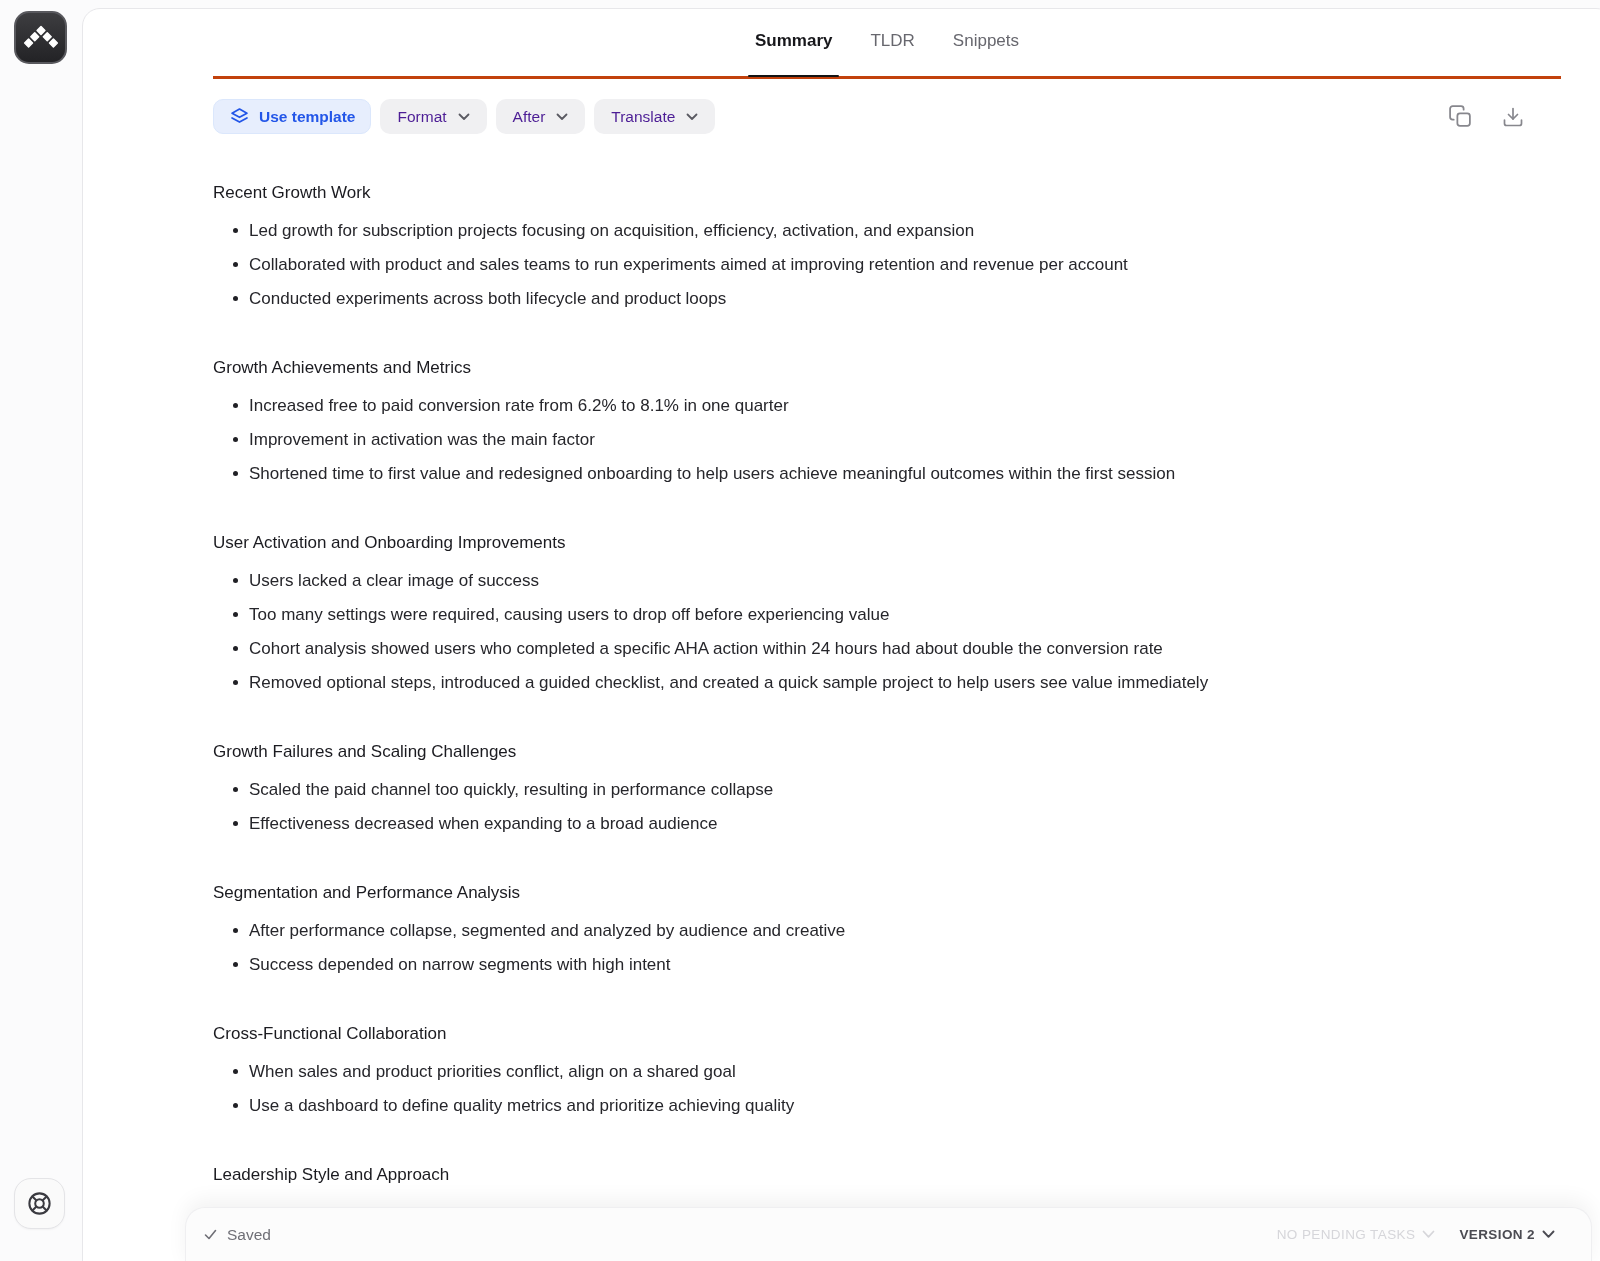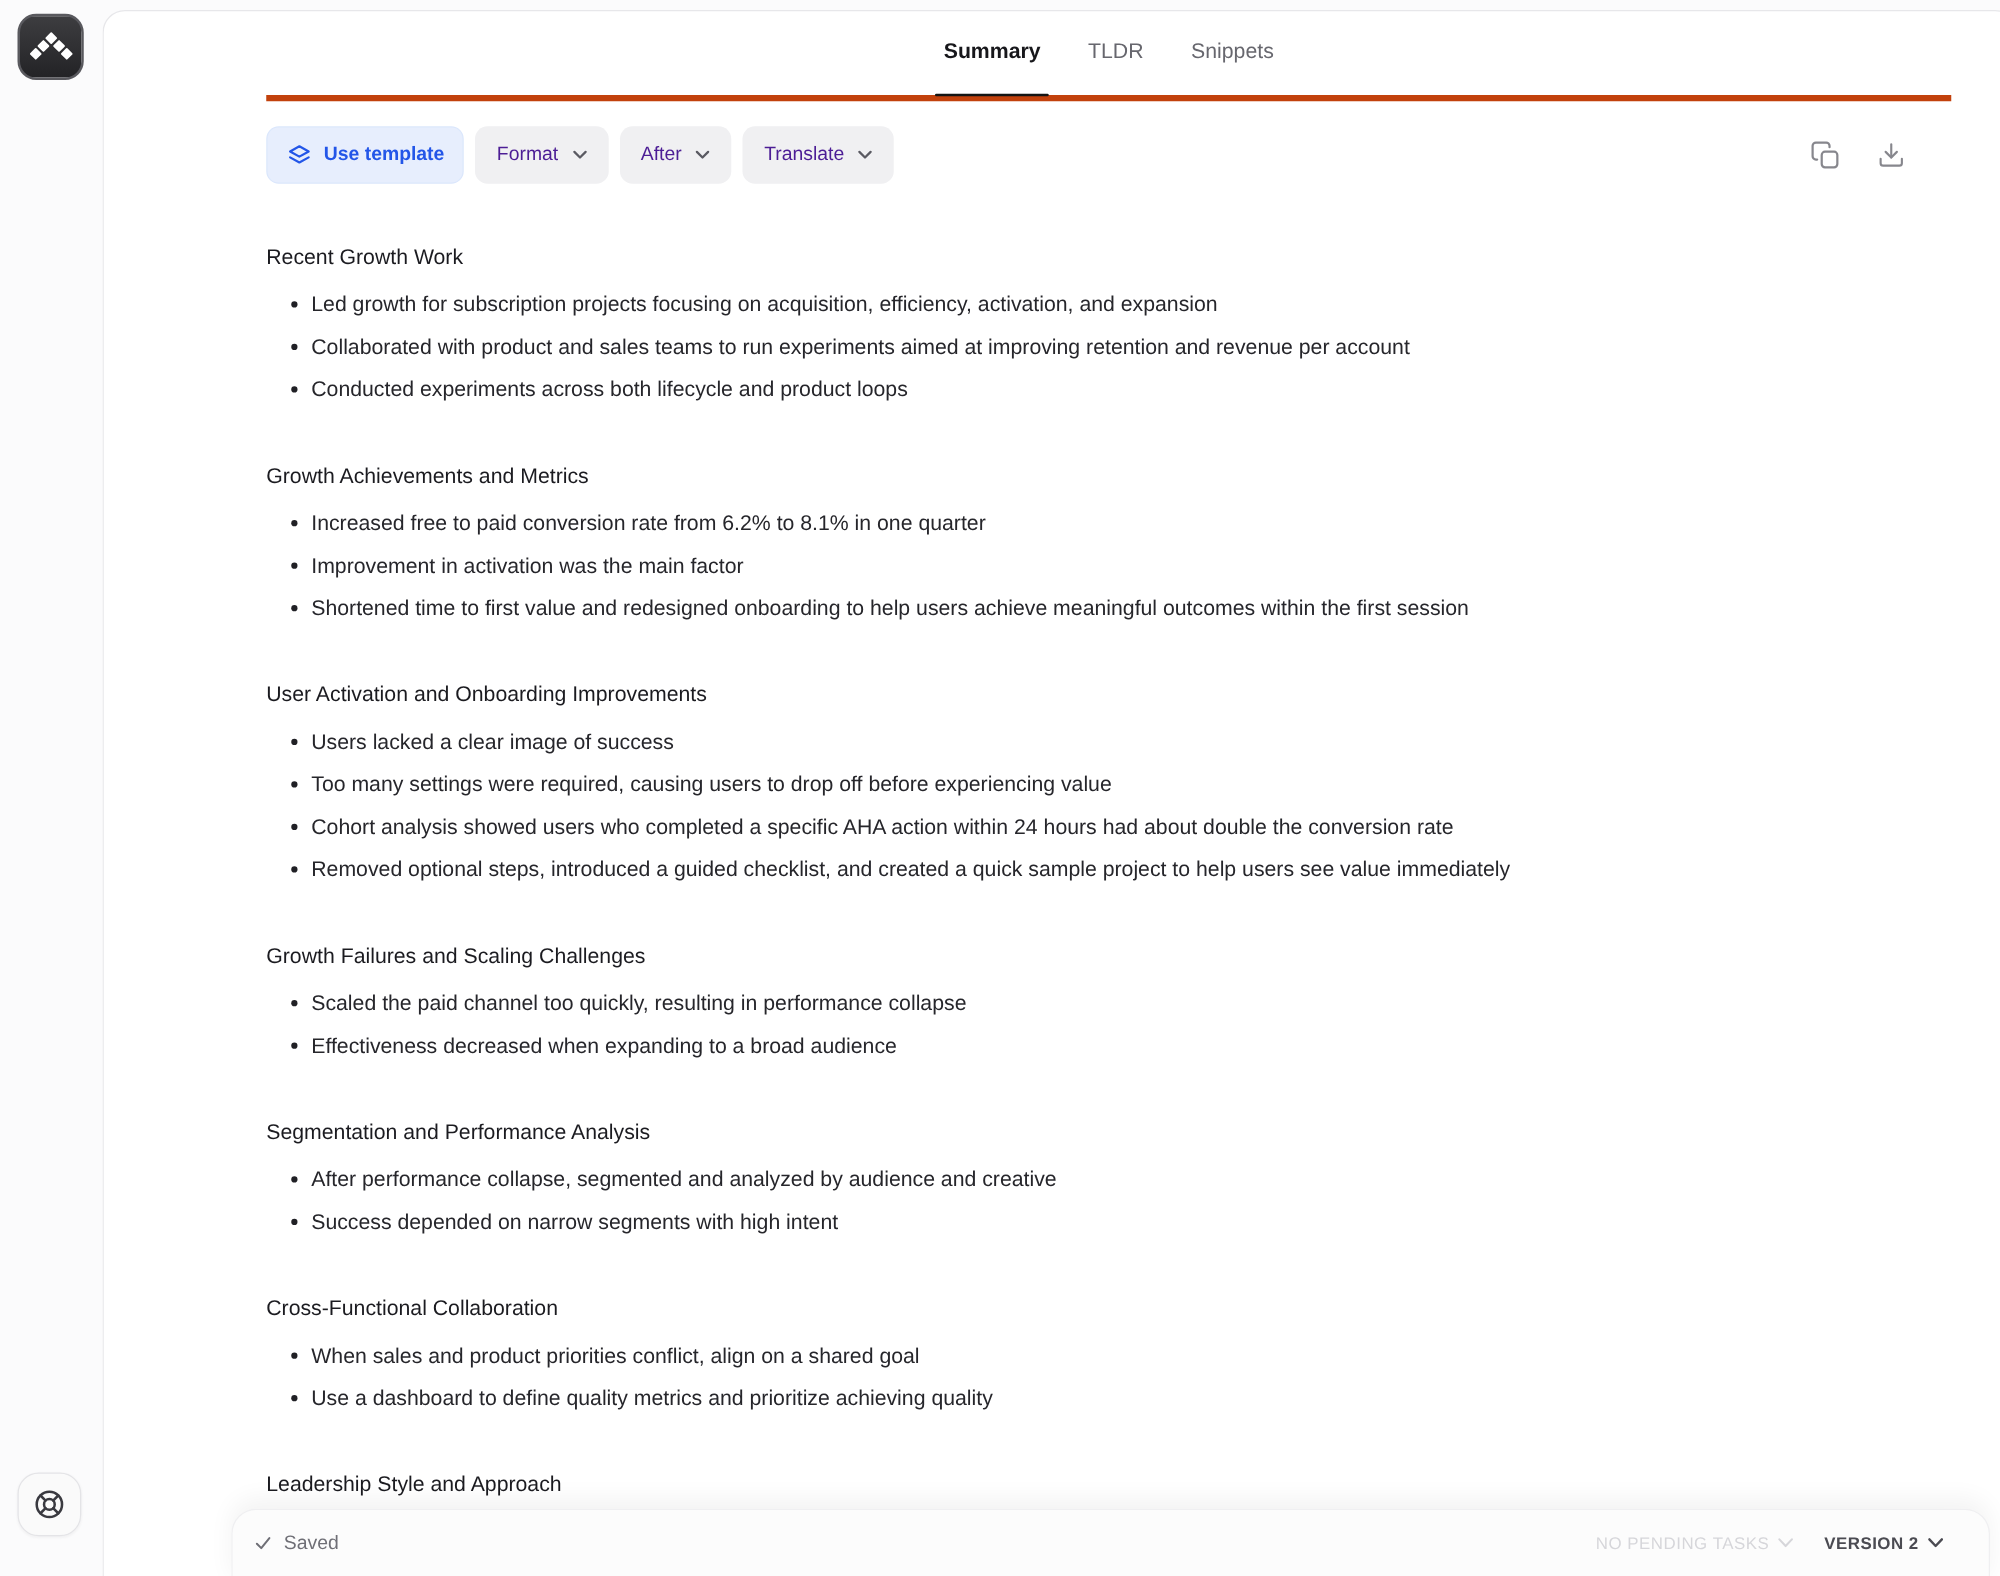"Summary" .tabbar { border-bottom: 5px solid #c2410c -> 3px solid #c2410c }
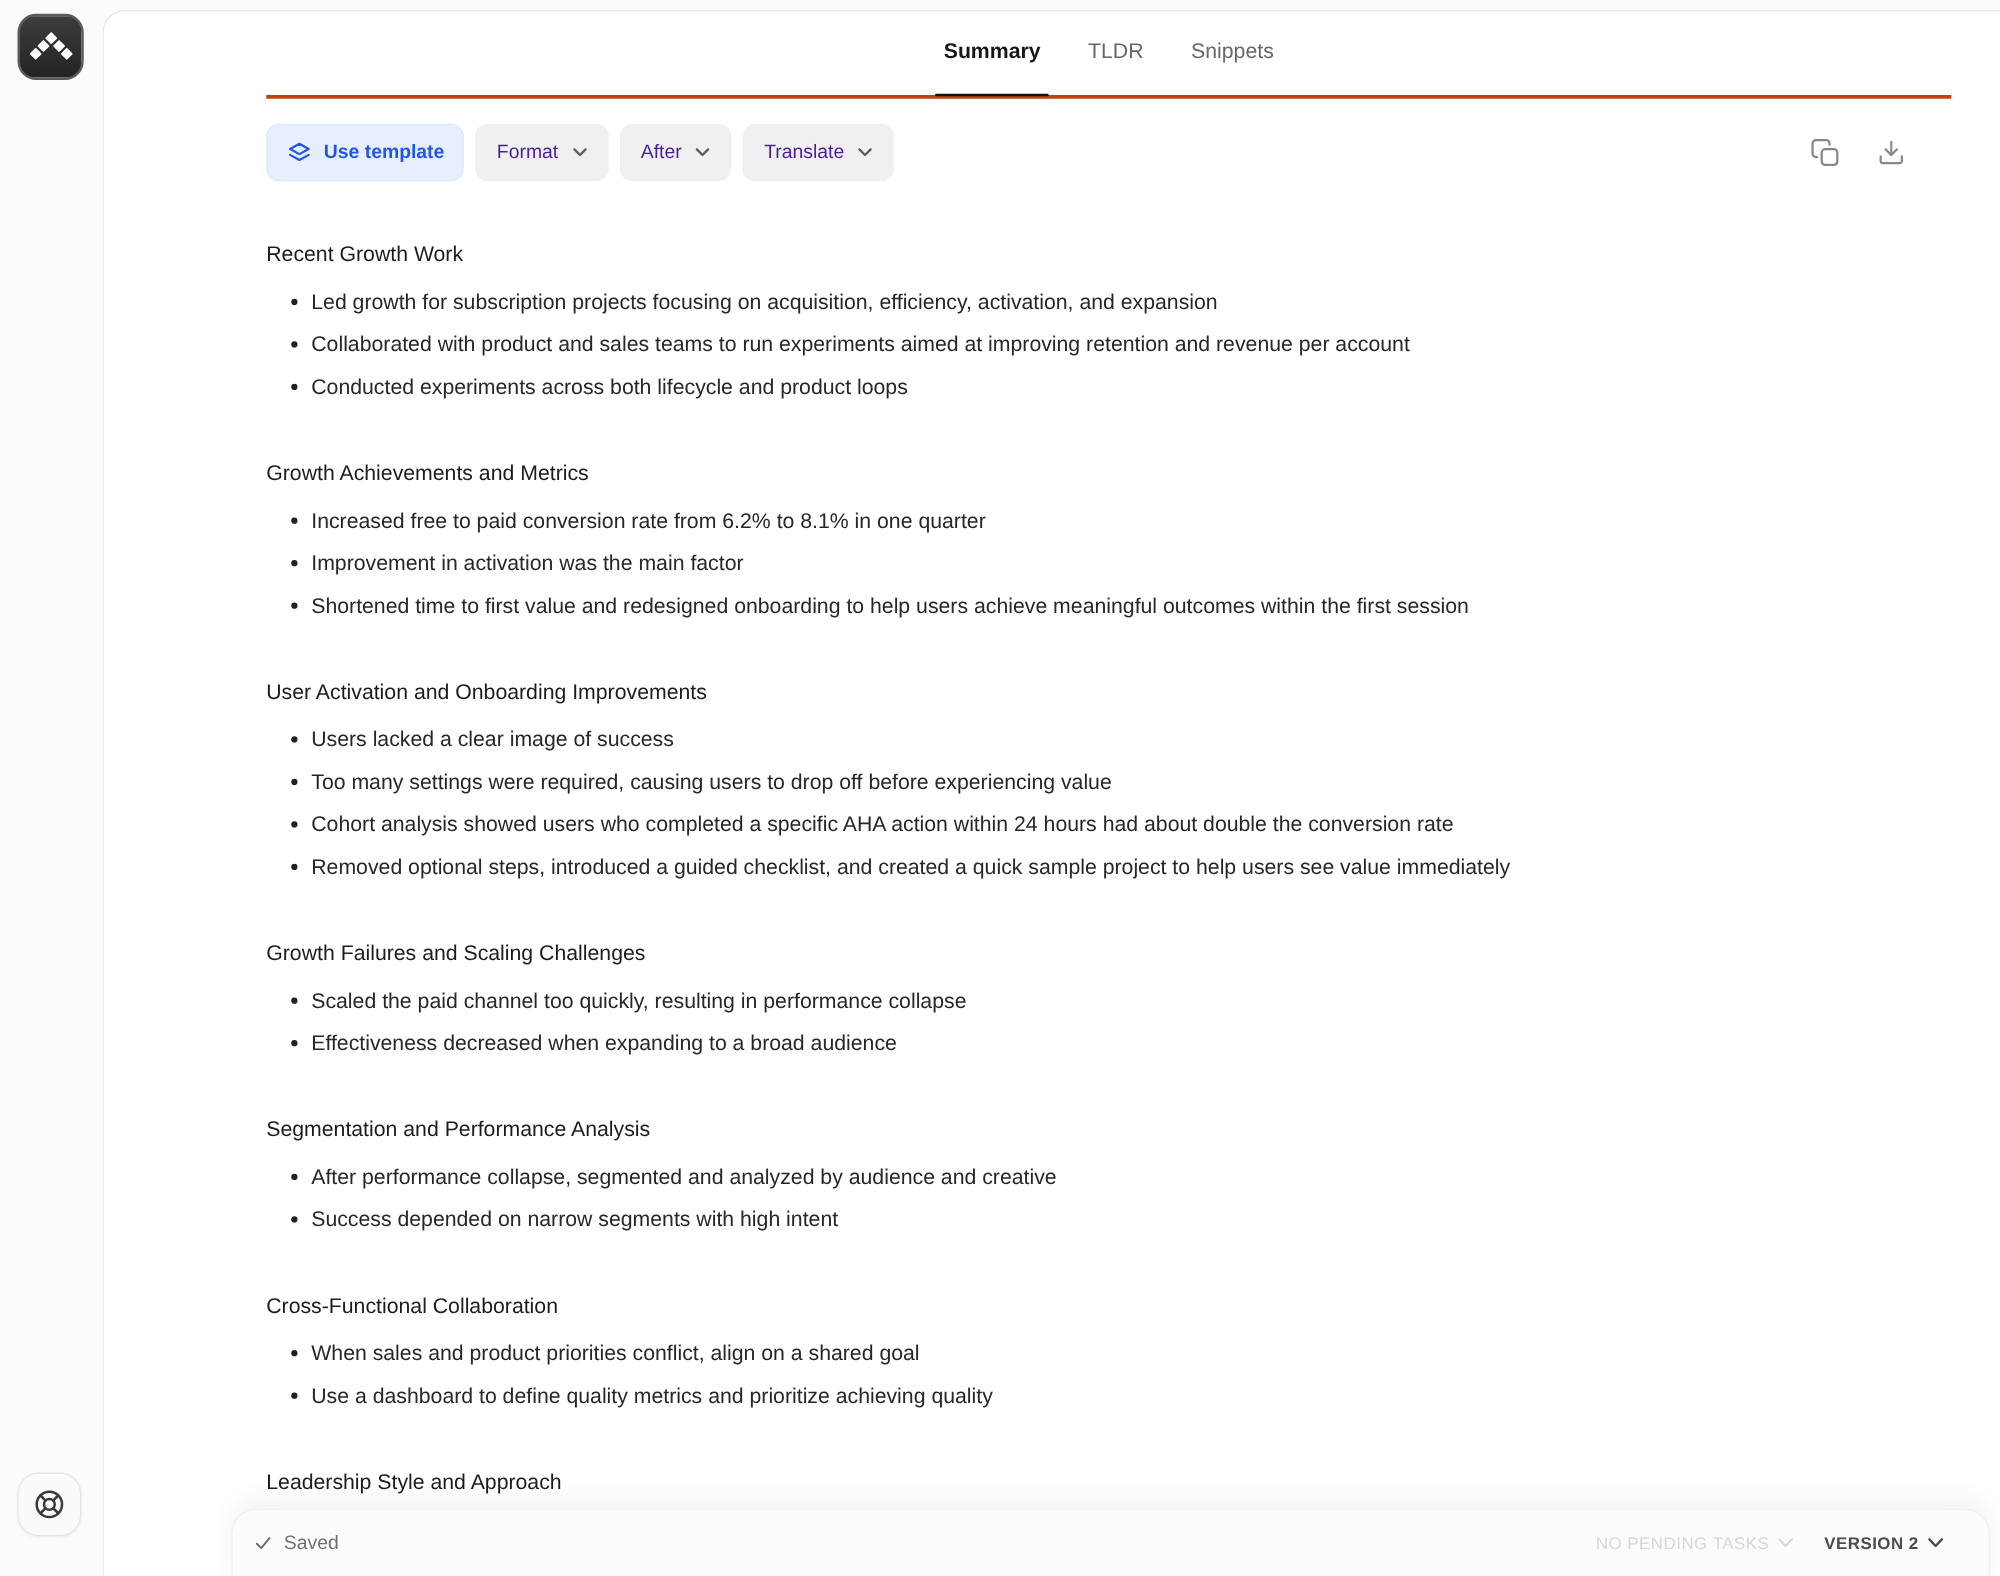"Use template" .btn { height: 46px -> 35px }
